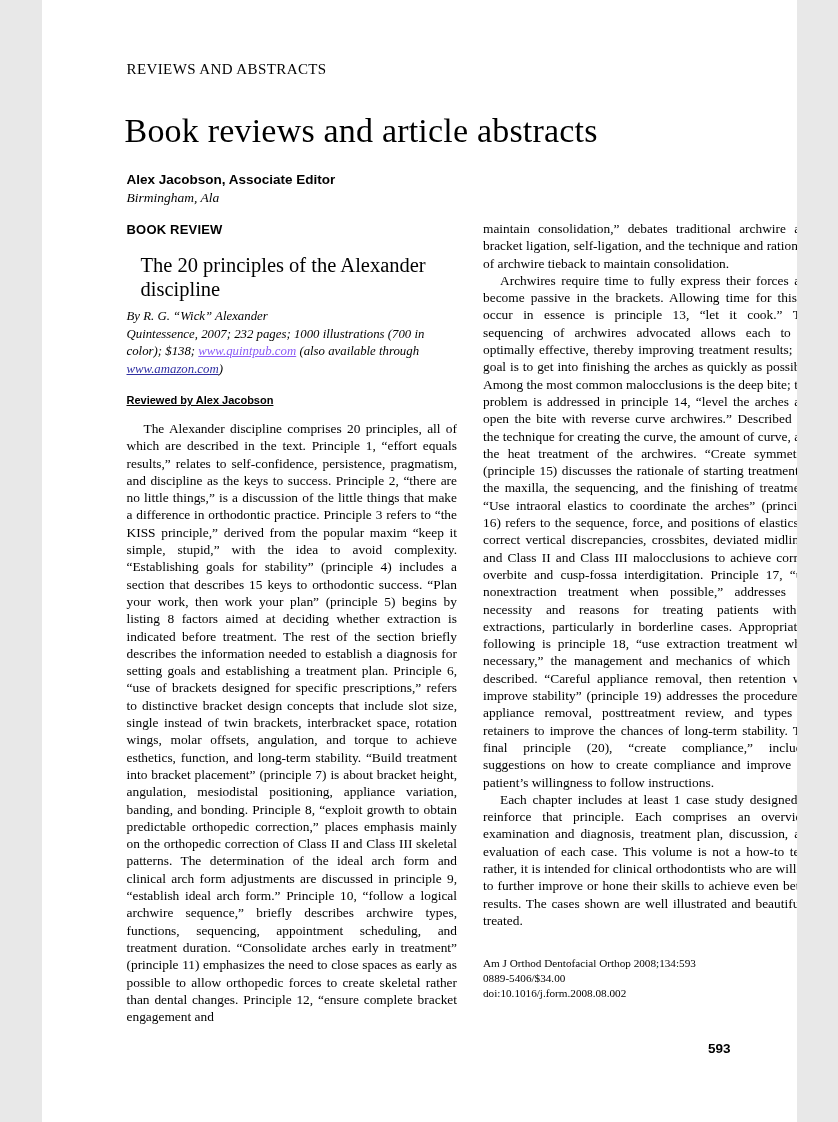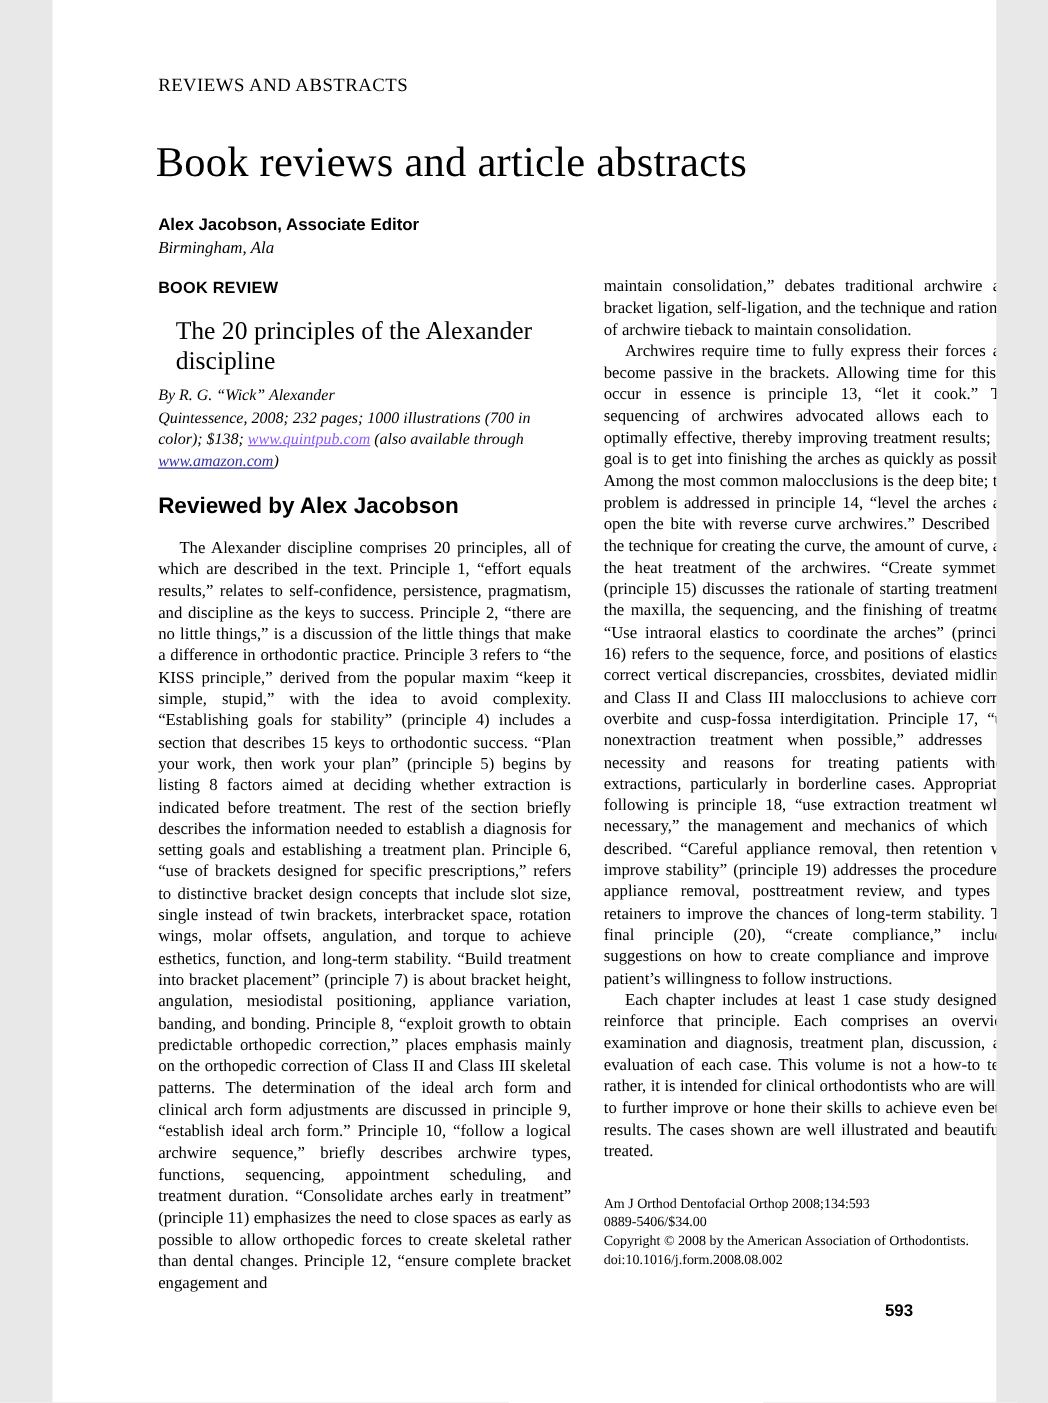"Quintessence, 2008; 232 pages; 1000" span { text: 2008 -> 2007 }
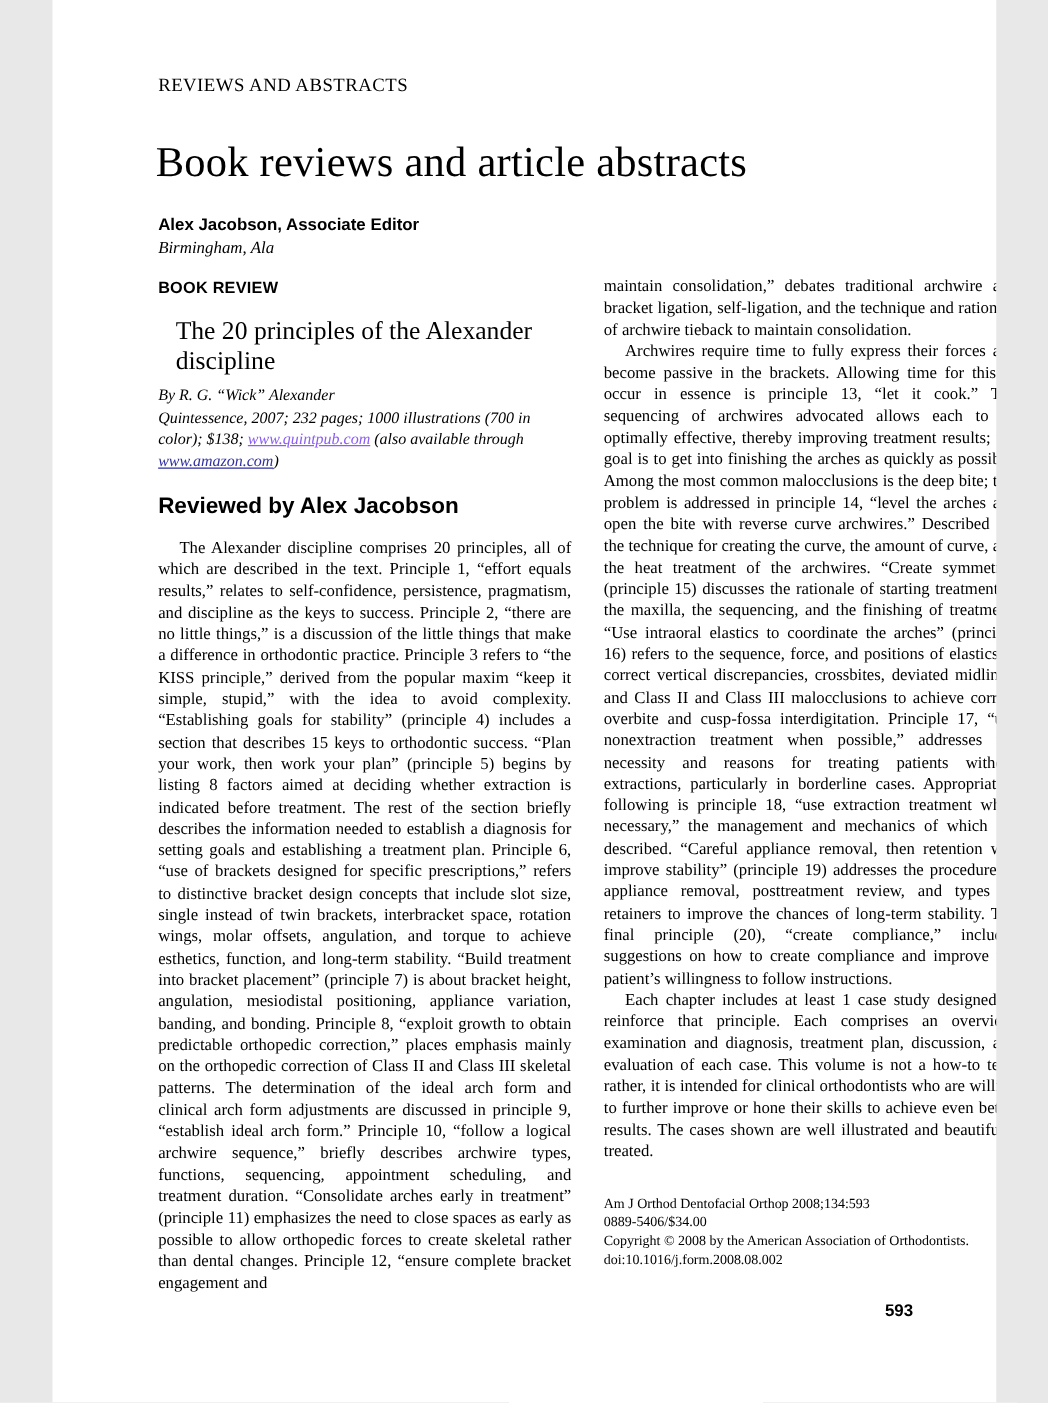"Reviewed by Alex Jacobson" .reviewed-by { font-size: 18px -> 11px; text-decoration: none -> underline }
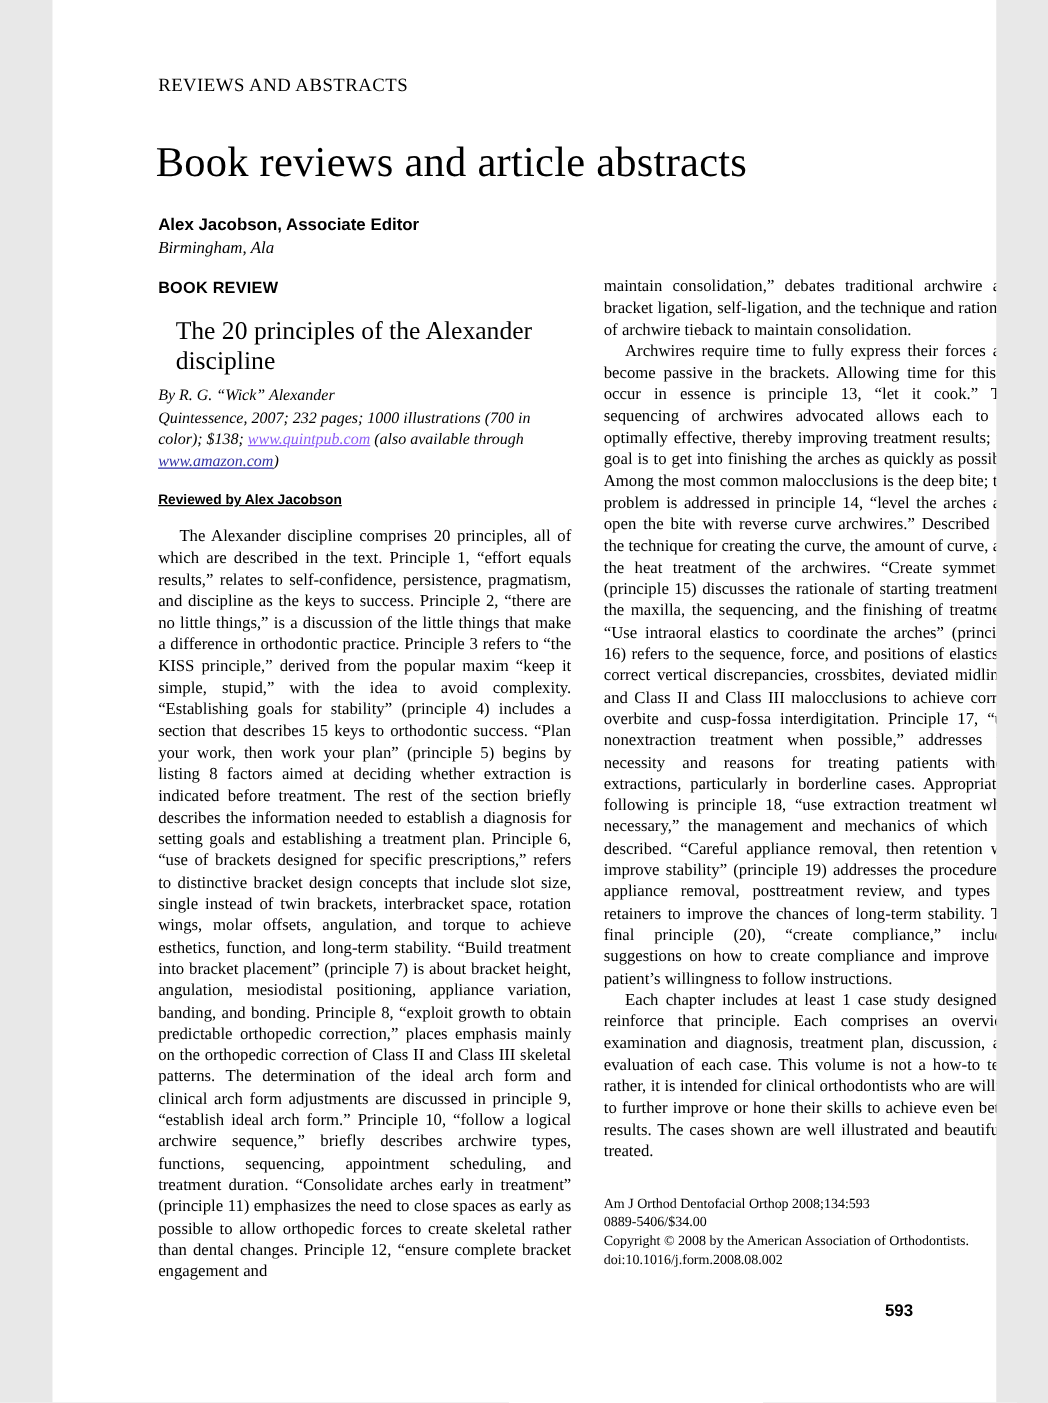"Copyright © 2008 by the" div { html: <div>Copyright © 2008 by the American Association of Orthodontists.</div> -> none }
